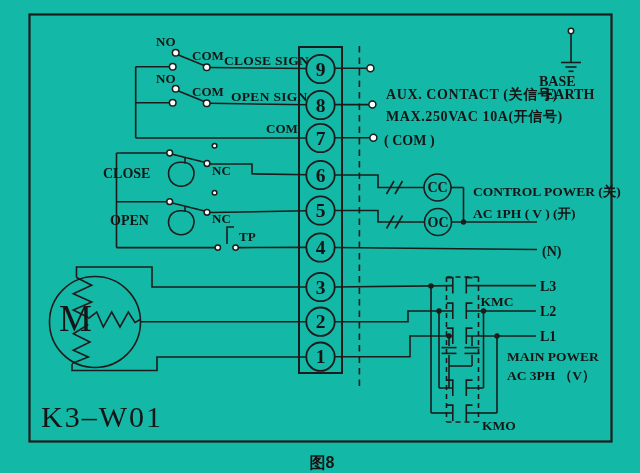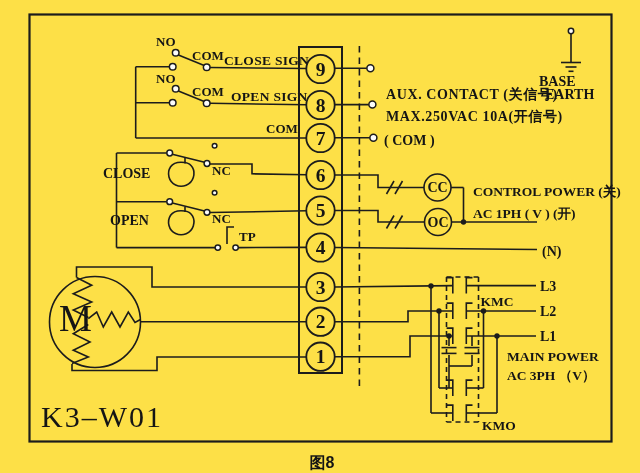"NO" .stage { background: #fde047 -> #14b8a6 }
